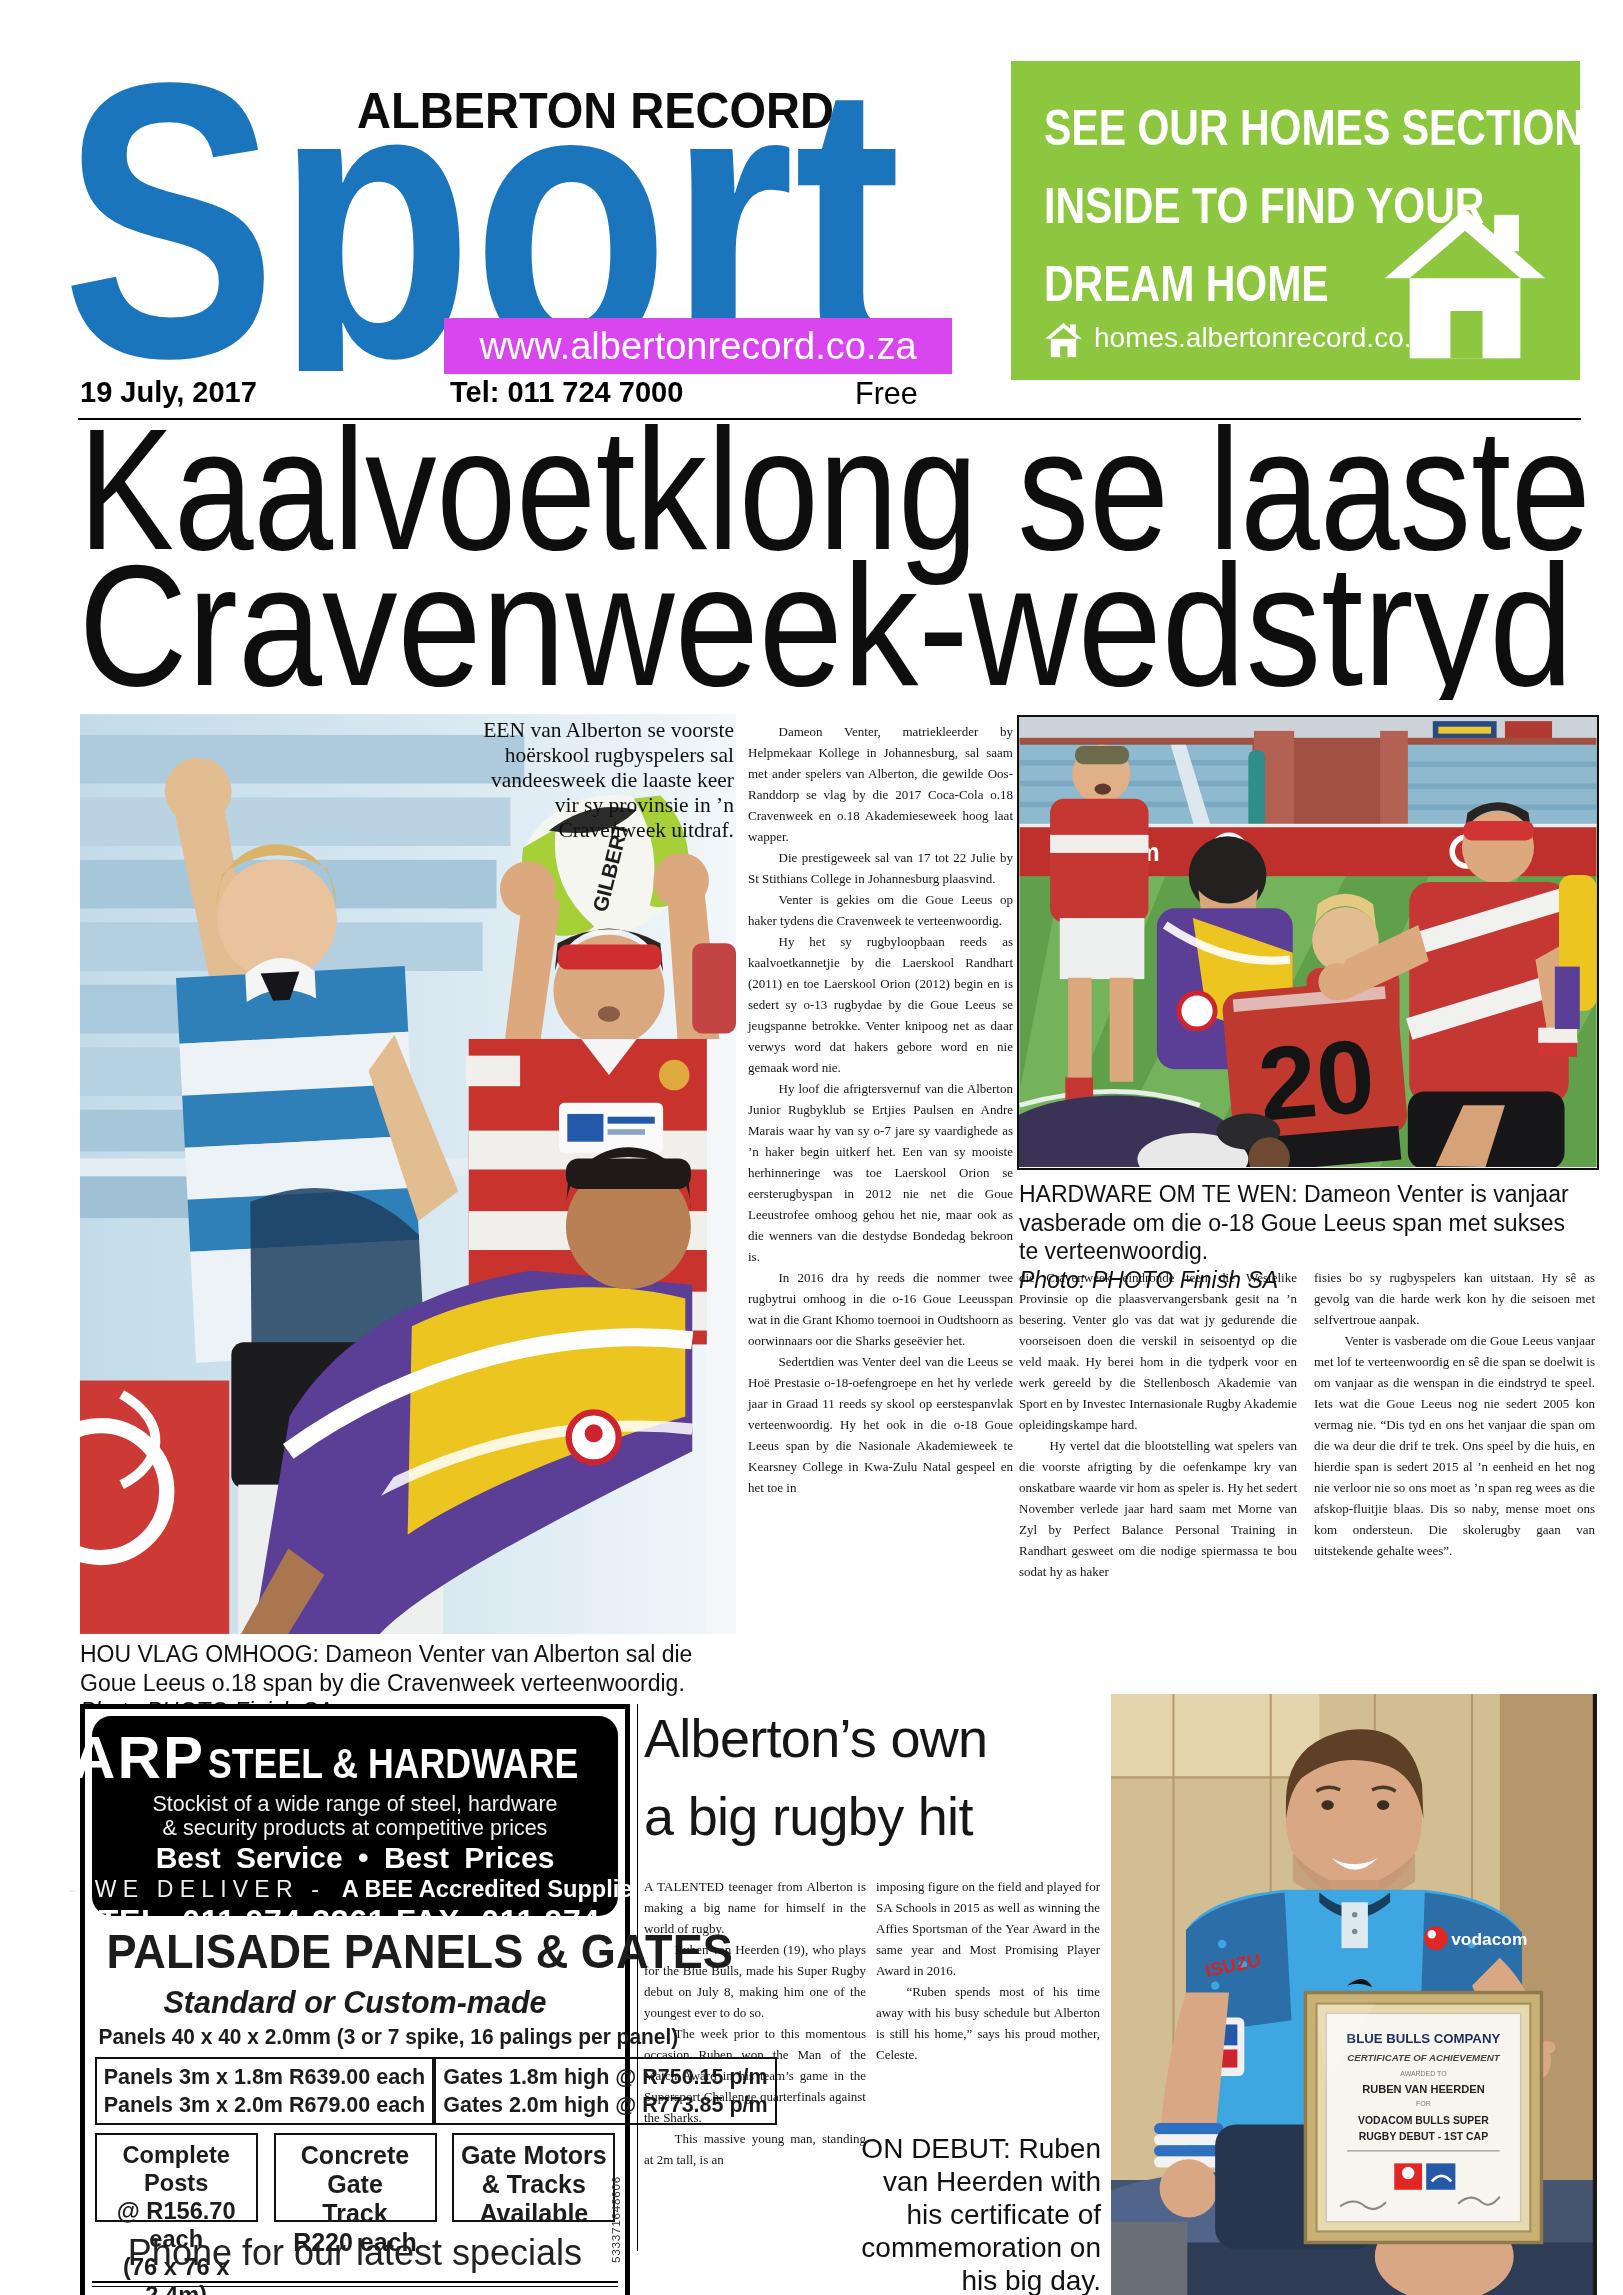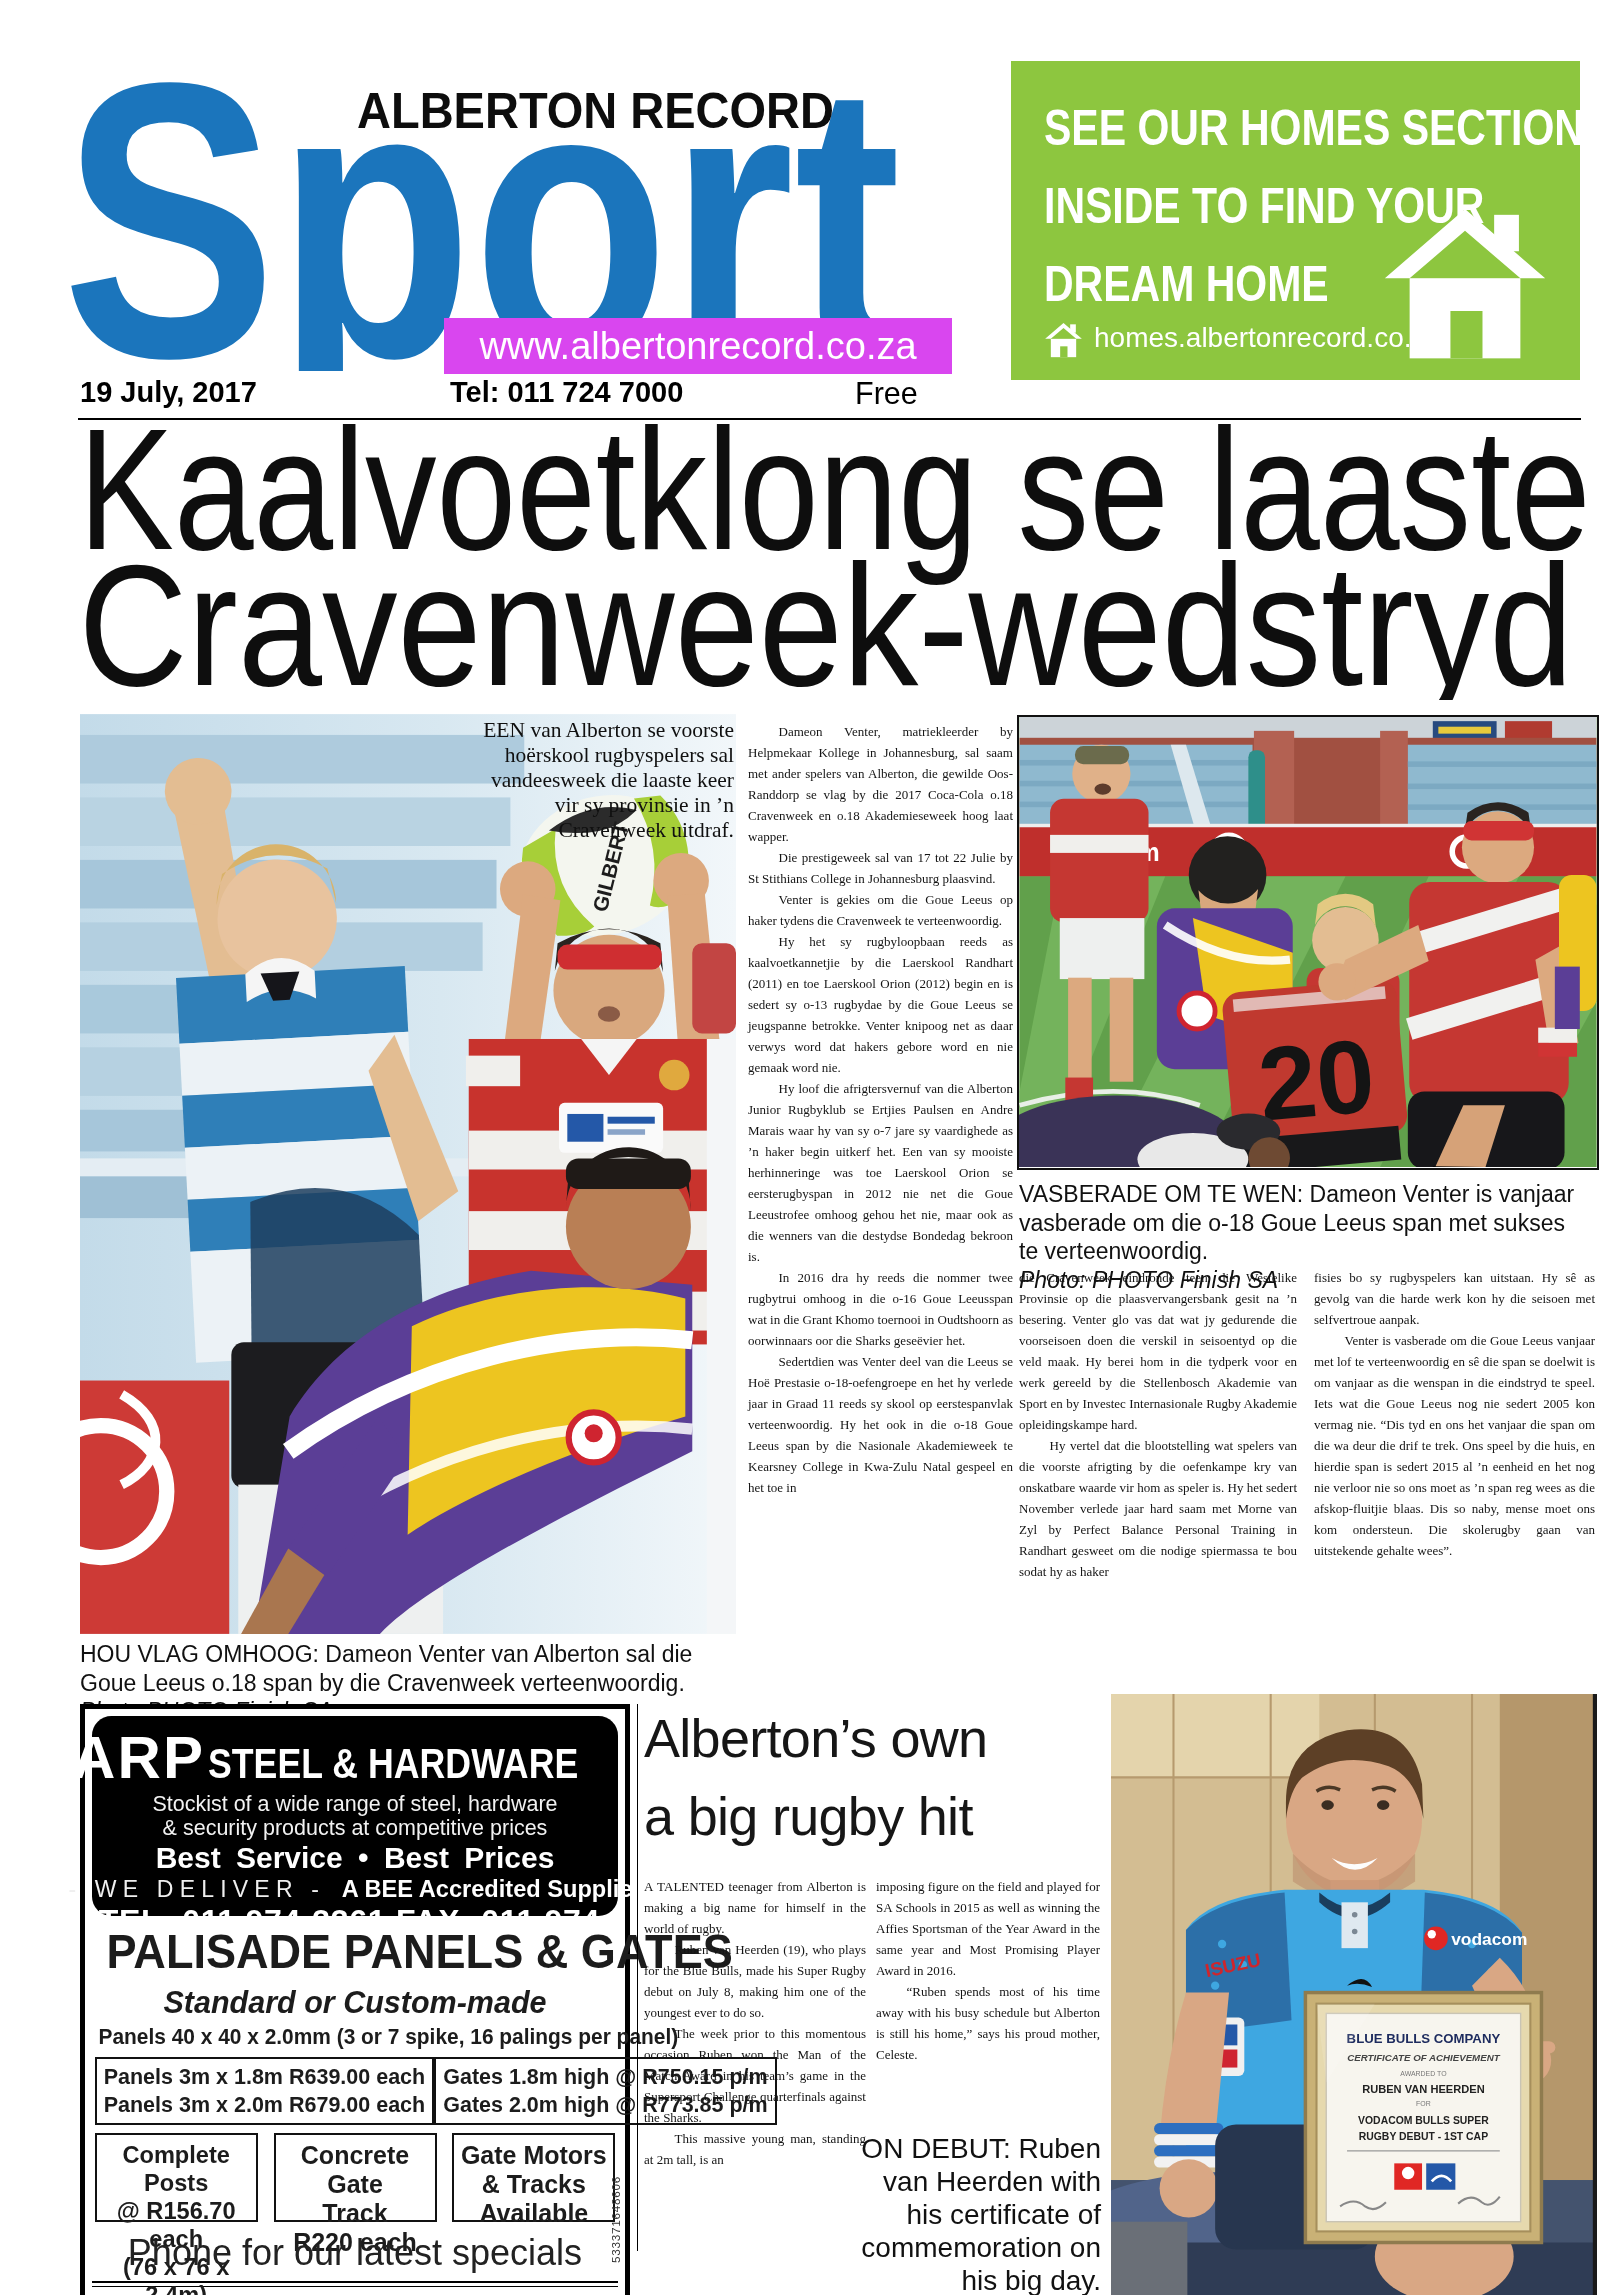"VASBERADE OM TE WEN:" span { text: VASBERADE -> HARDWARE }
